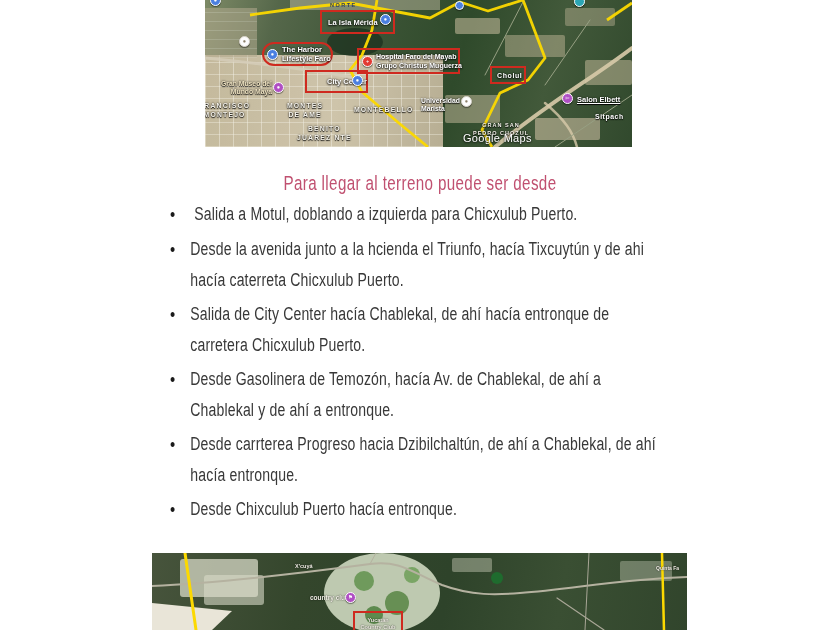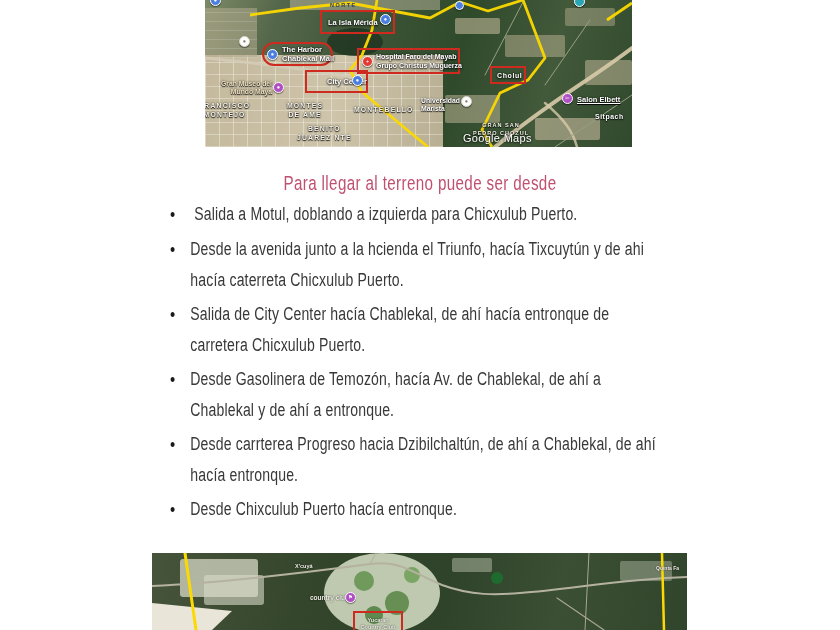"Chablekal Mall" div { text: Chablekal Mall -> Lifestyle Faro }
